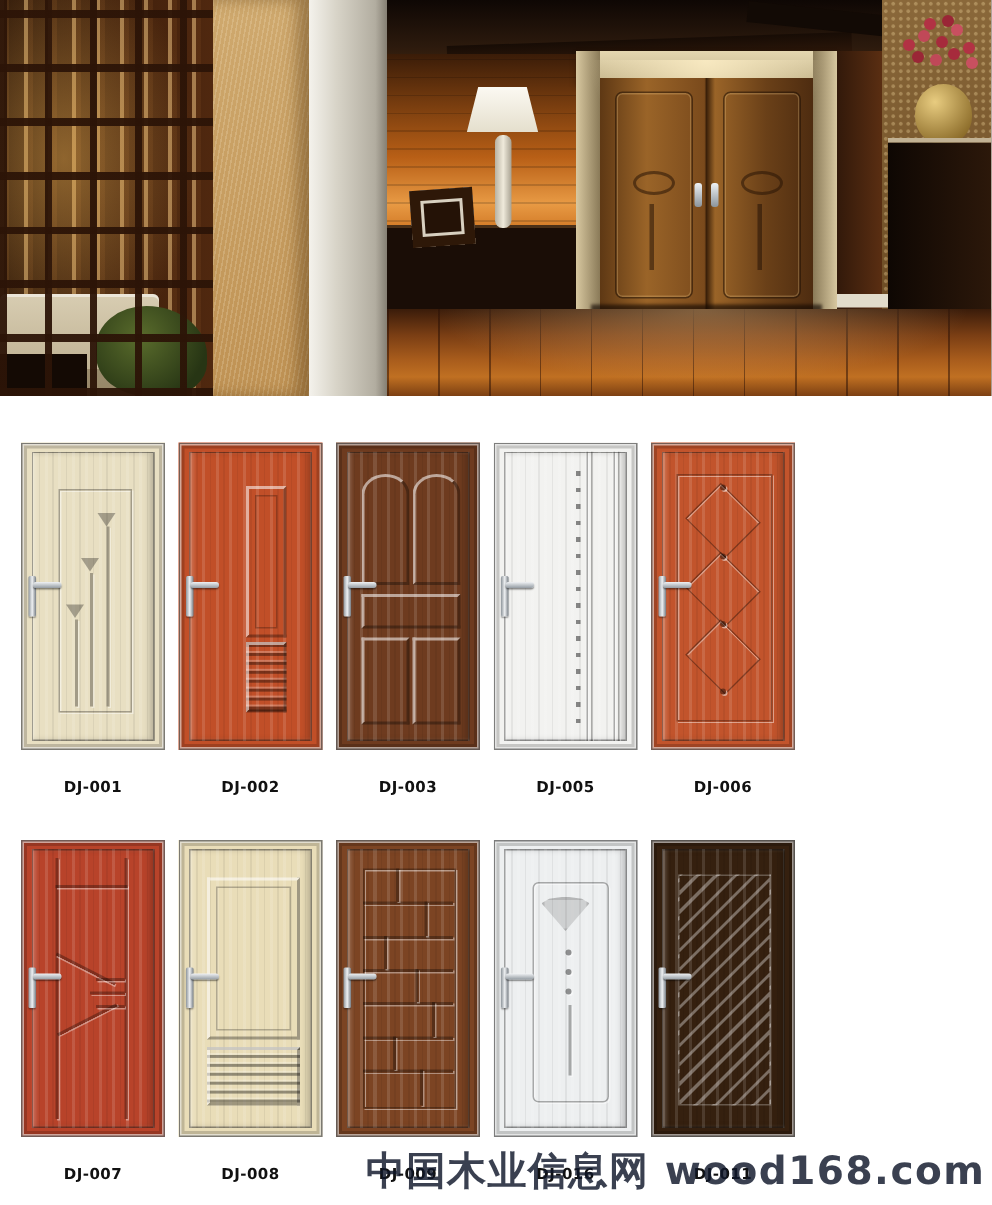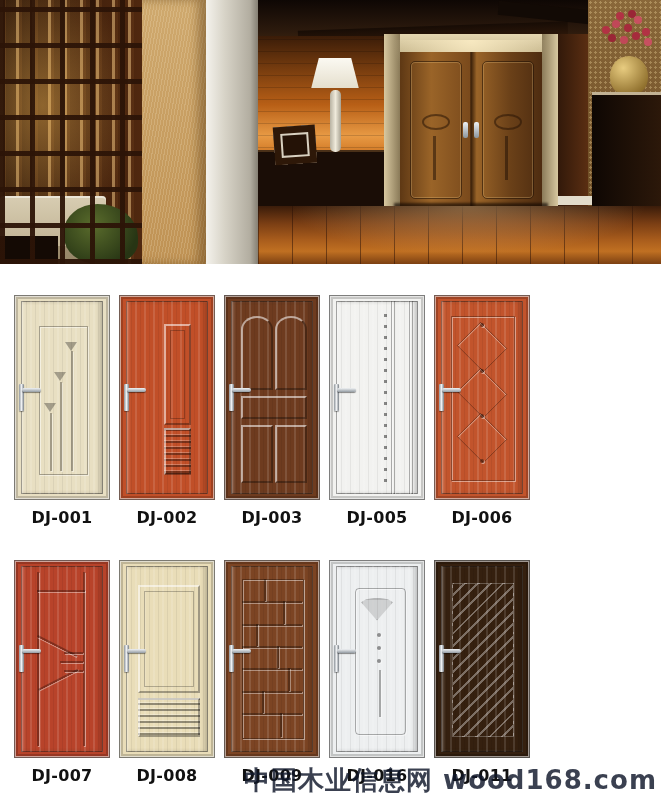"DJ-001" .code { font-size: 16px -> 10px; margin-top: 8px -> 20px }
